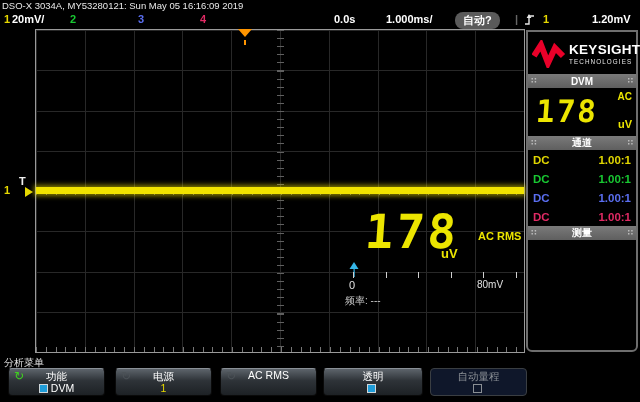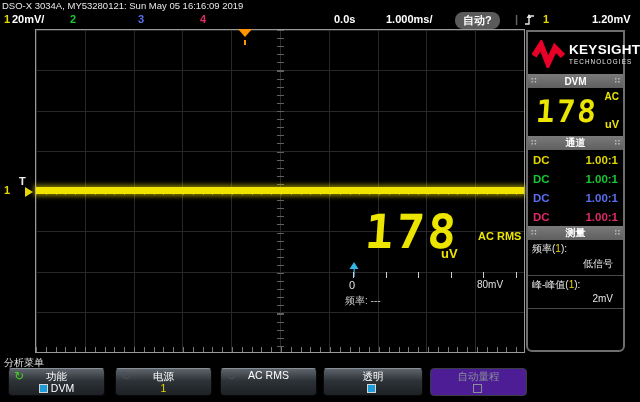"KEYSIGHT" #sidebar { width: 99px -> 112px }
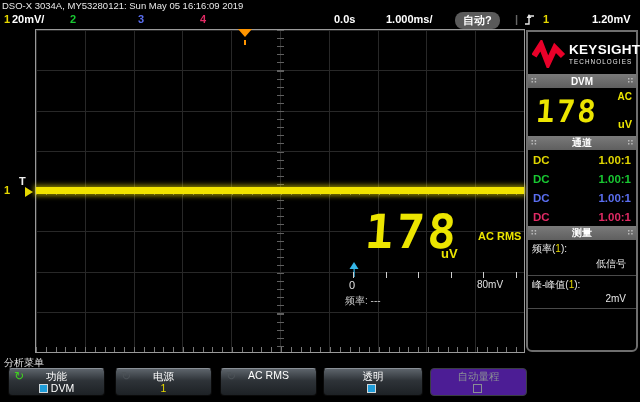"频率(1):" div { html: <div> <div> <div><span>频率(</span><span>1</span><span>):</span></div> <div>低信号</div> </div> <div> <div><span>峰-峰值(</span><span>1</span><span>):</span></div> <div>2mV</div> </div> </div> -> none }
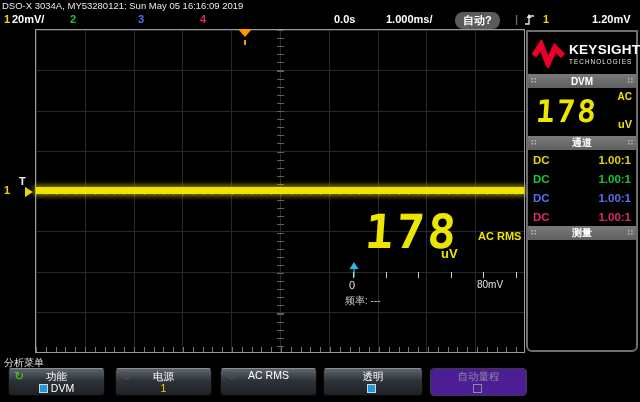"自动量程" .softkey.disabled { background: #4c1d95 -> #0f172a }
